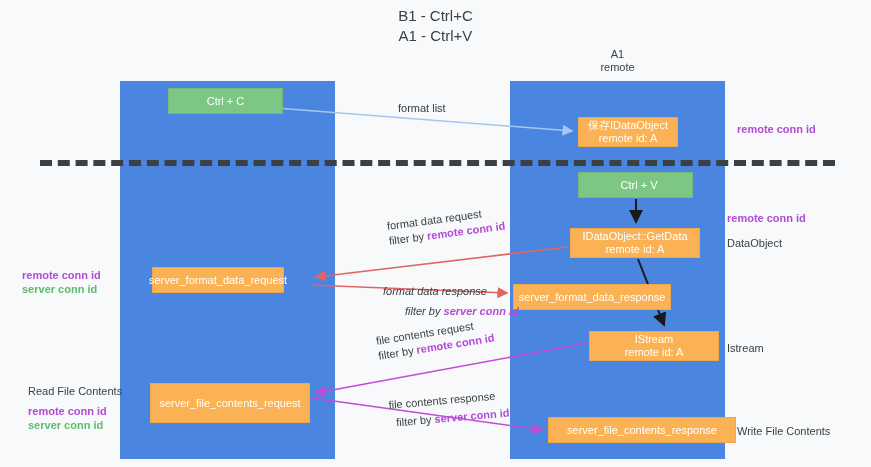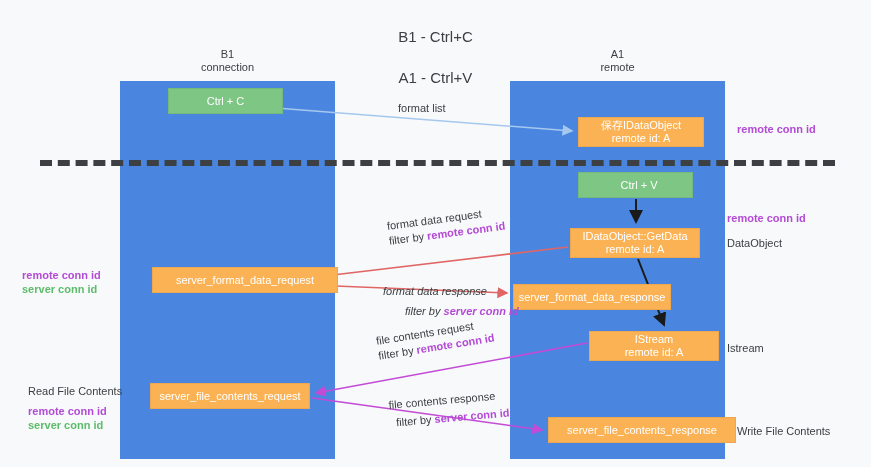"B1 - Ctrl+C" #title span { margin-top: 21px -> none }
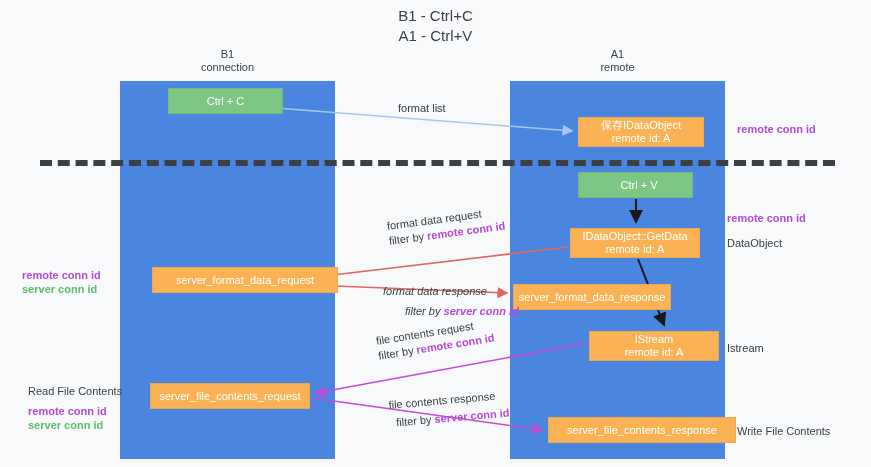"B1" div.col-header { html: <div> <span>B1</span> <span>connection</span> </div> -> none }
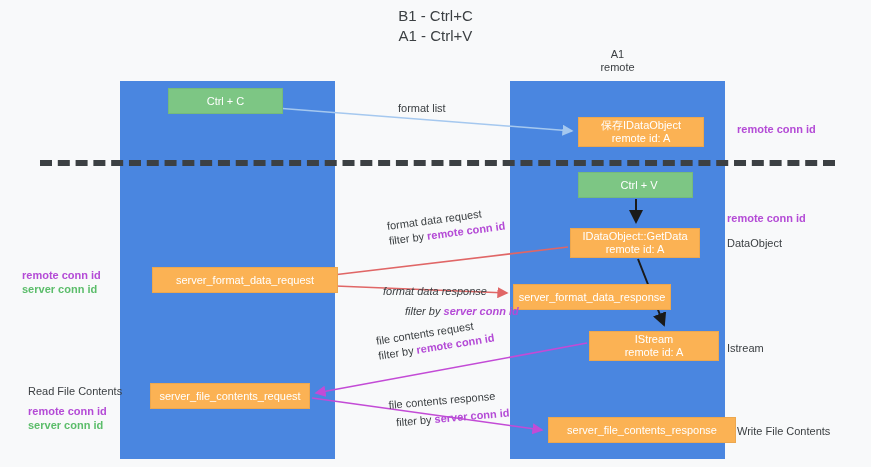"保存IDataObject" #n-dataobj { width: 126px -> 100px }
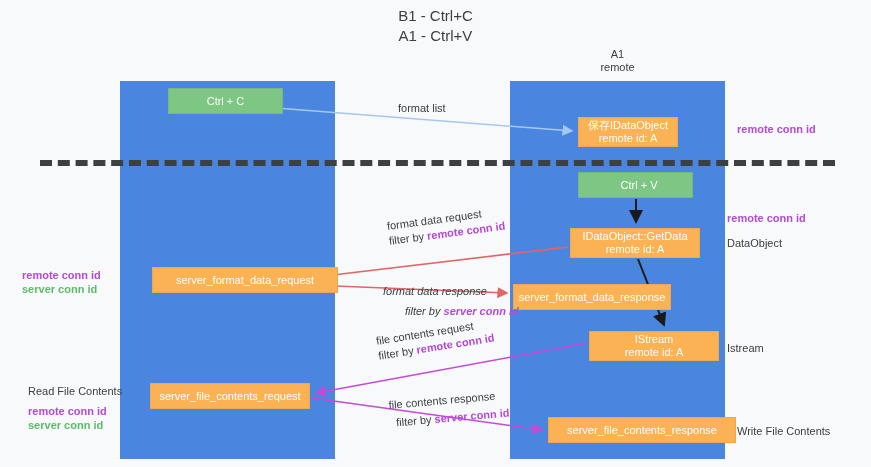"server_format_data_request" #n-fmtreq { width: 186px -> 132px }
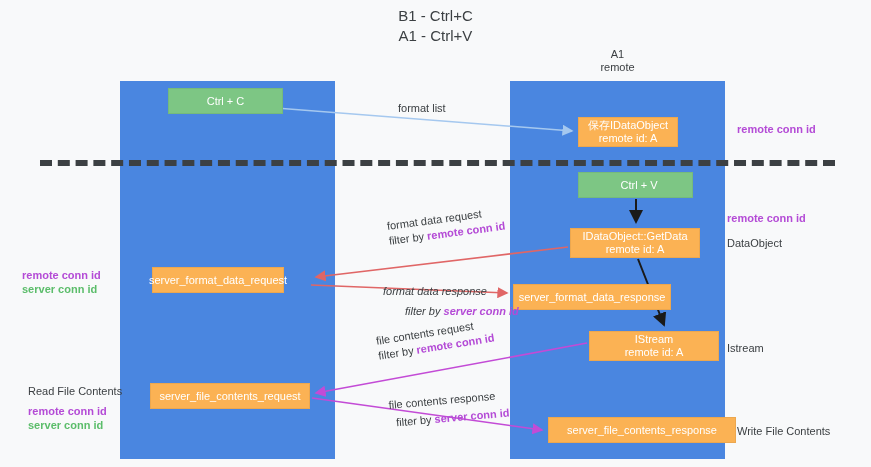"server_file_contents_request" #n-filereq { height: 26px -> 40px }
